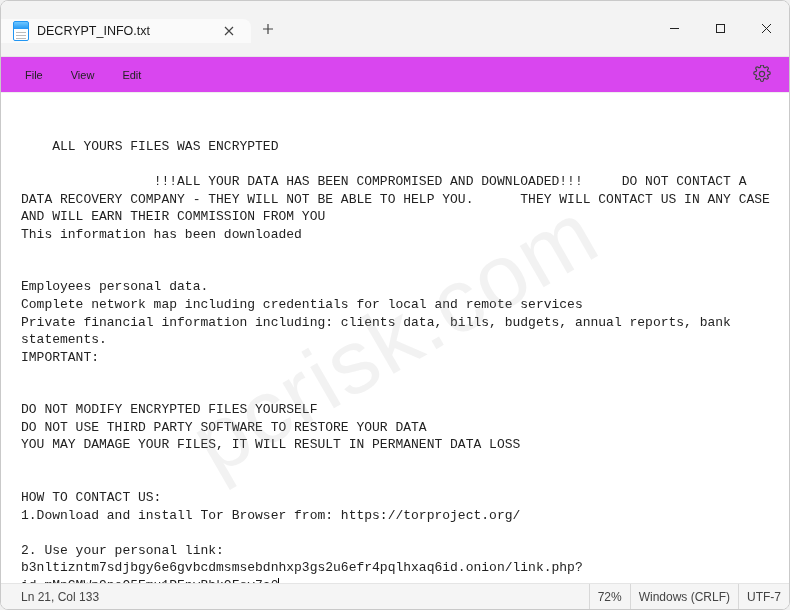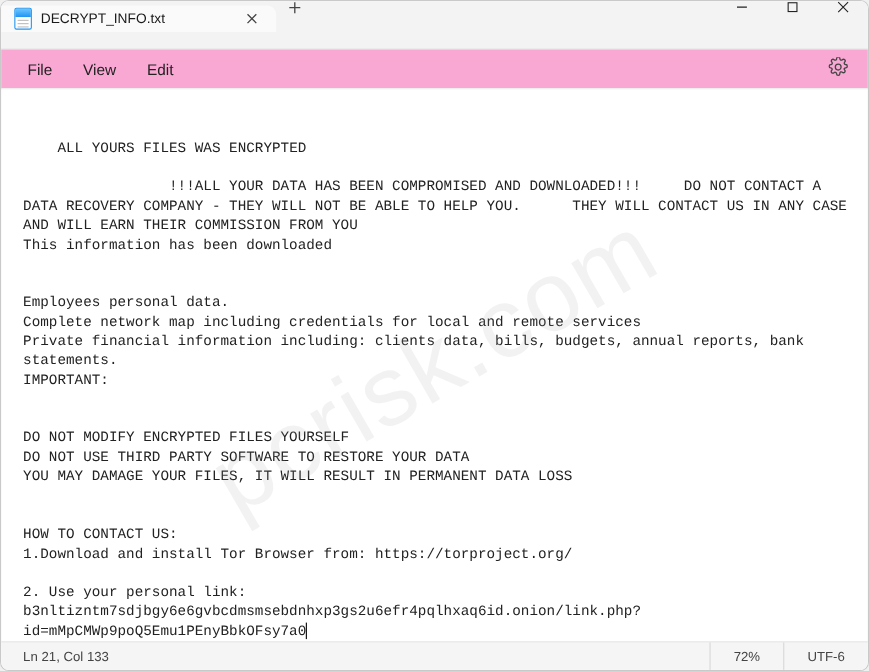"DECRYPT_INFO.txt" .titlebar { align-items: flex-start -> center; height: 44px -> 56px }
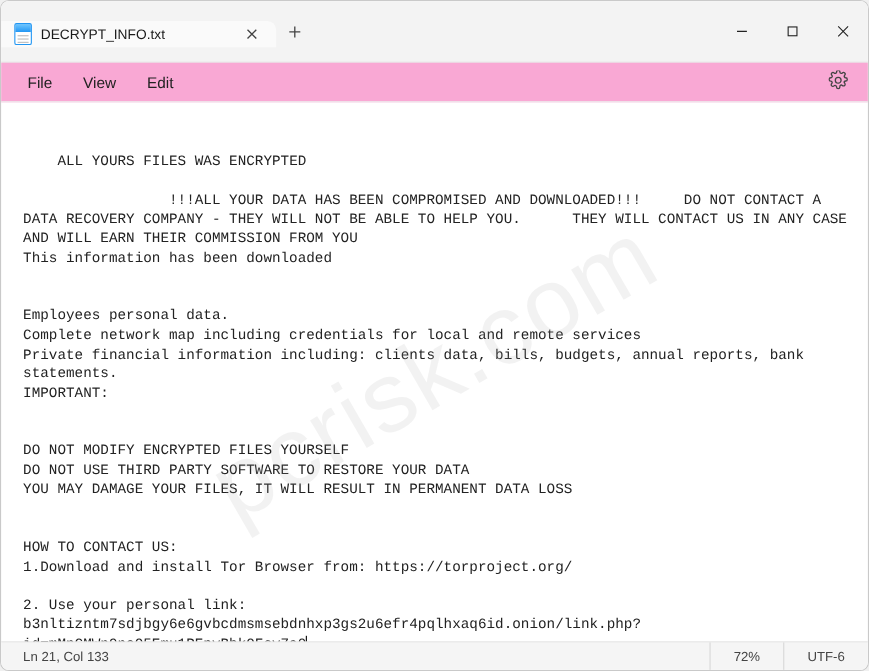"File" .menubar { background: #f9a8d4 -> #d946ef; font-size: 14px -> 11px }
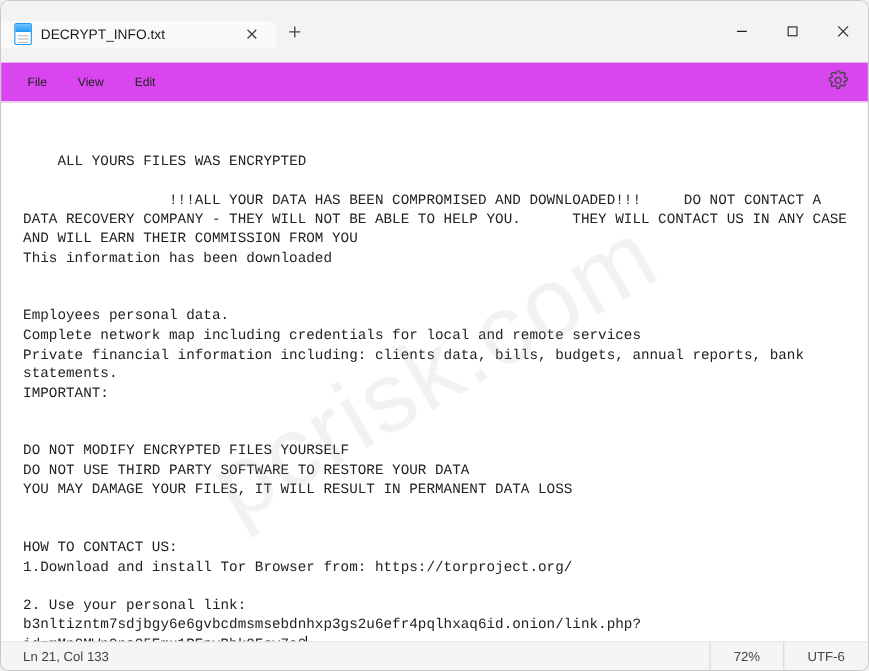"Ln 21, Col 133" .status-cell { padding: 0 21px -> 0 8px }
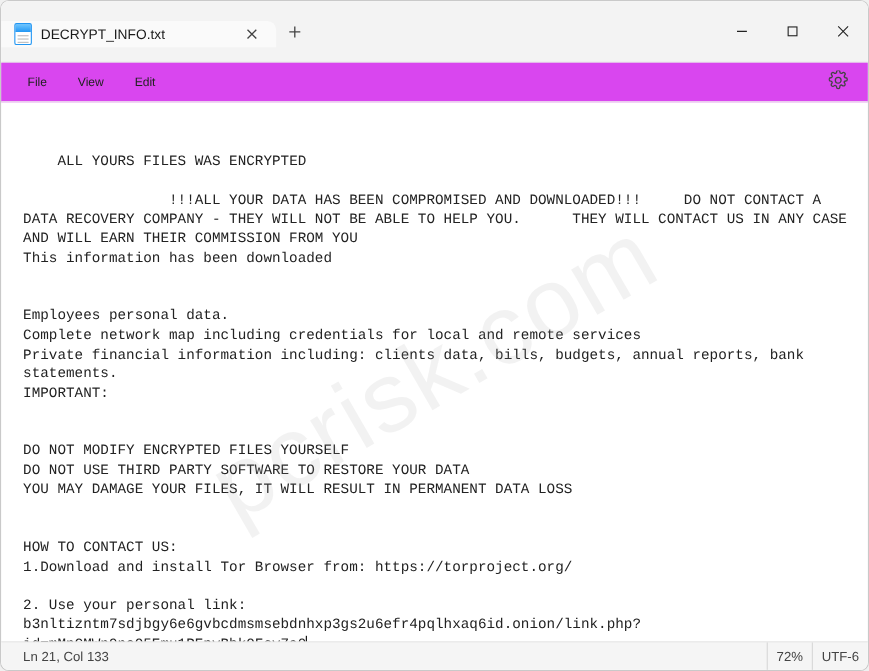"Windows (CRLF)" div.status-cell { html: none -> <div>Windows (CRLF)</div> }
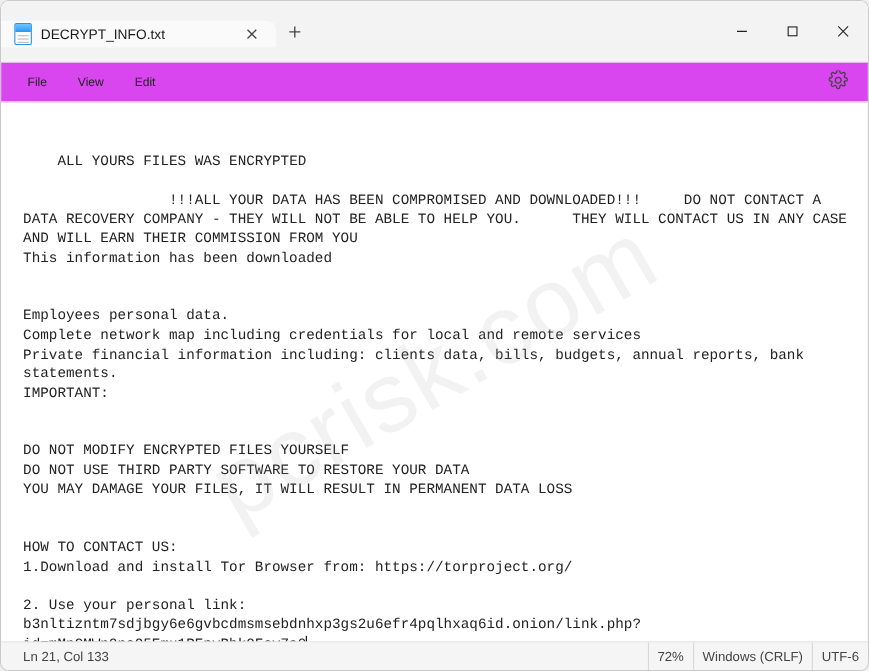"UTF-6" div.status-cell { text: UTF-6 -> UTF-7 }
